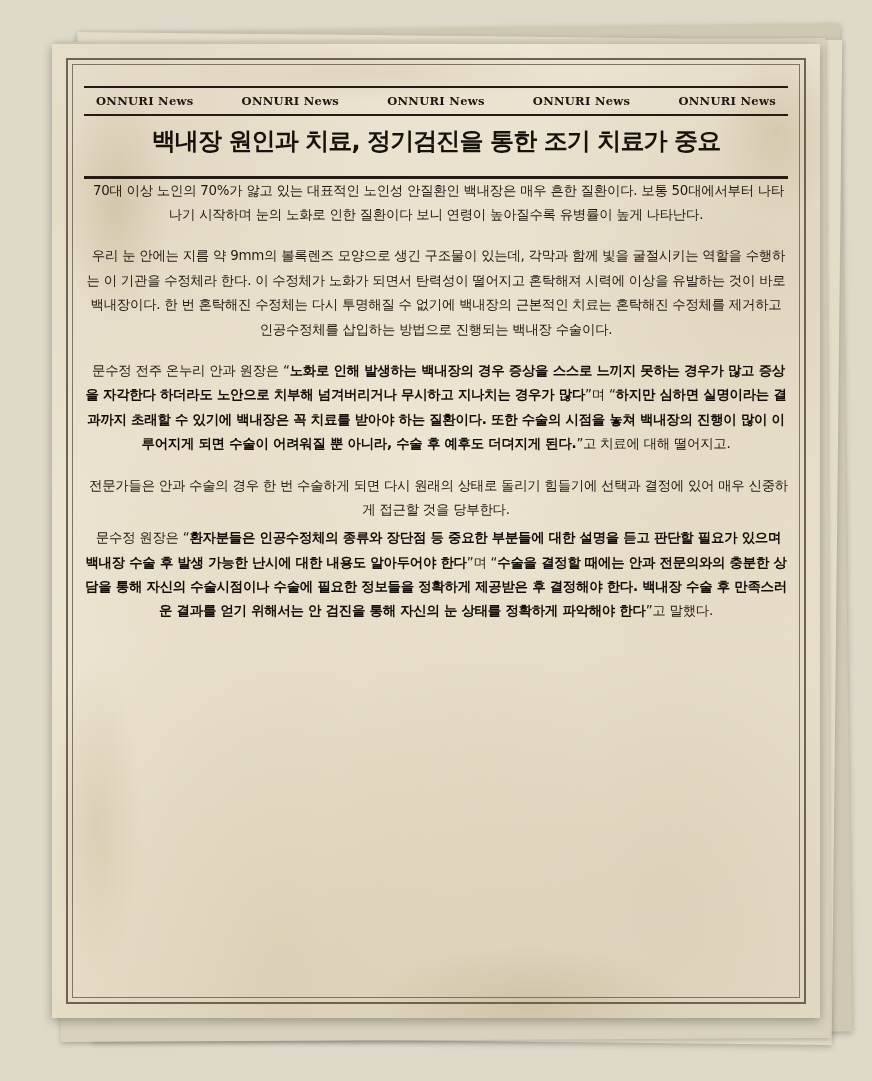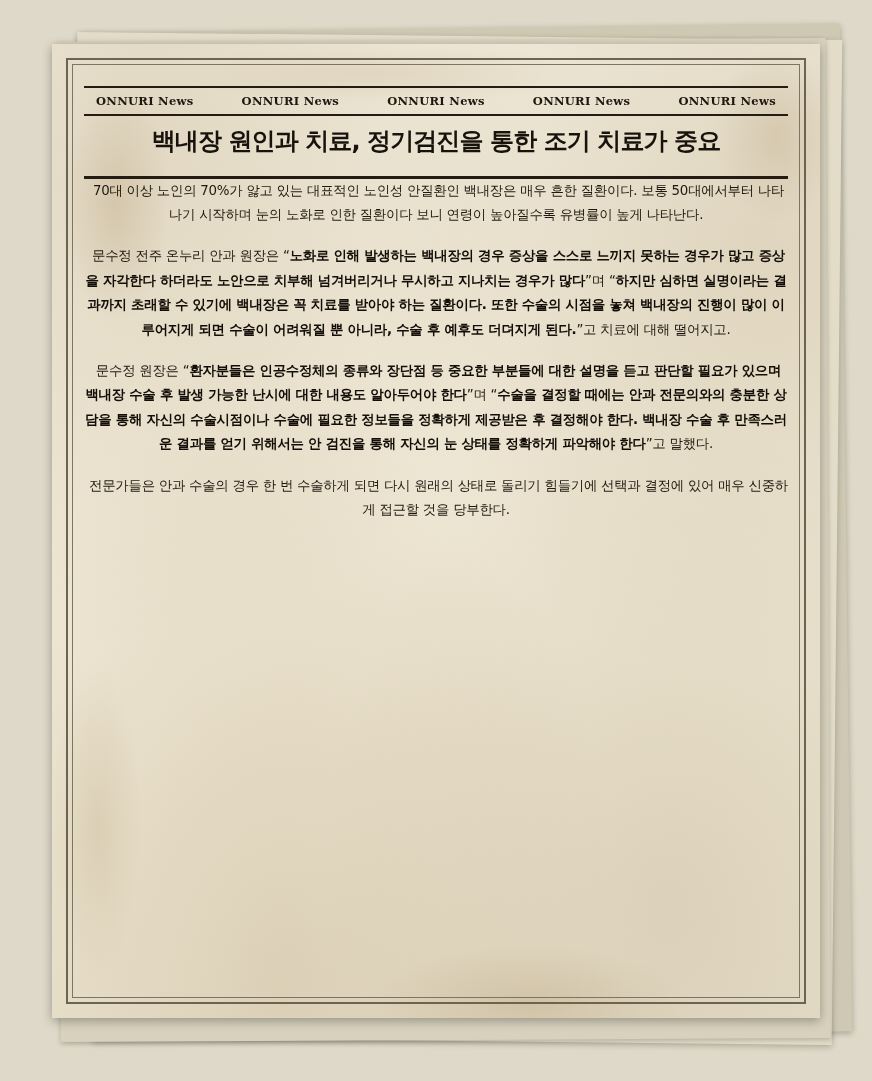"우리 눈 안에는 지름 약" p.para { html: none -> <p><span> 우리 눈 안에는 지름 약 9mm의 볼록렌즈 모양으로 생긴 구조물이 있는데, 각막과 함께 빛을 굴절시키는 역할을 수행하는 이 기관을 수정체라 한다. 이 수정체가 노화가 되면서 탄력성이 떨어지고 혼탁해져 시력에 이상을 유발하는 것이 바로 백내장이다. 한 번 혼탁해진 수정체는 다시 투명해질 수 없기에 백내장의 근본적인 치료는 혼탁해진 수정체를 제거하고 인공수정체를 삽입하는 방법으로 진행되는 백내장 수술이다.</span></p> }
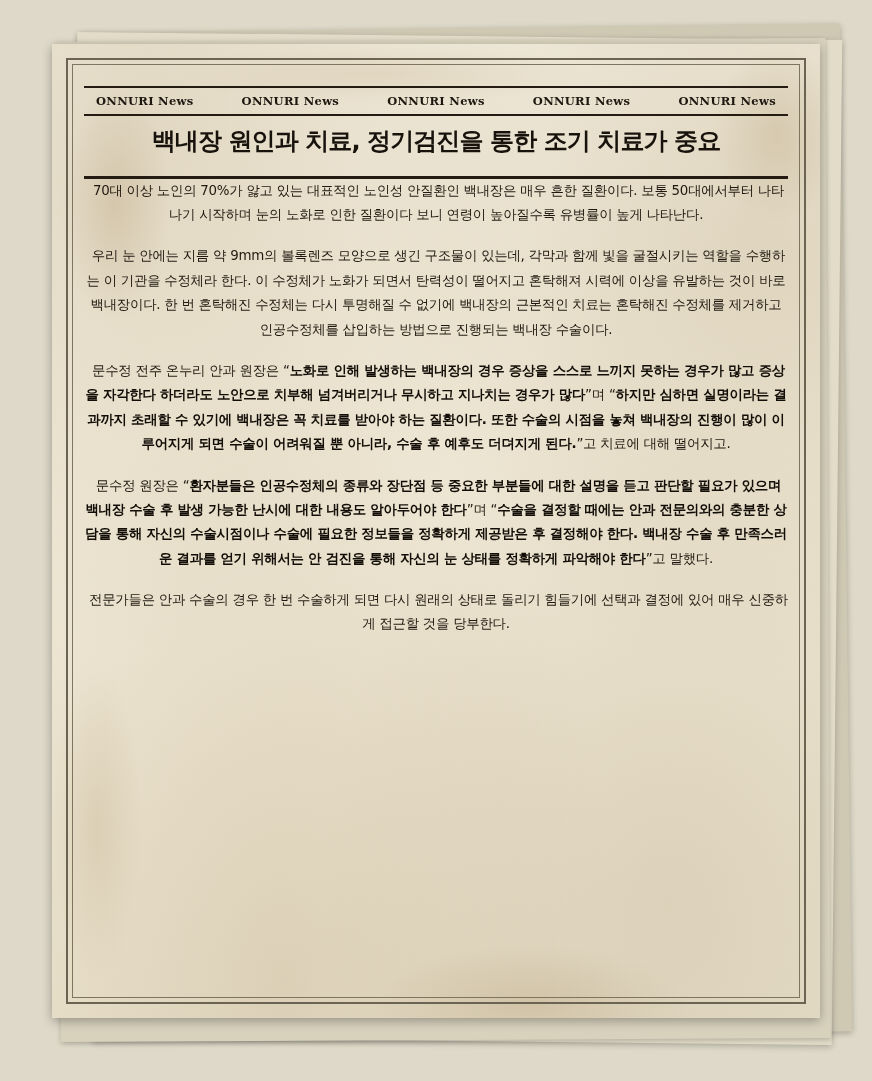"문수정 원장은 “환자분들은 인공수정체의 종류와" p.para { order: before "전문가들은 안과 수술의 경우 한" -> after "전문가들은 안과 수술의 경우 한" }
